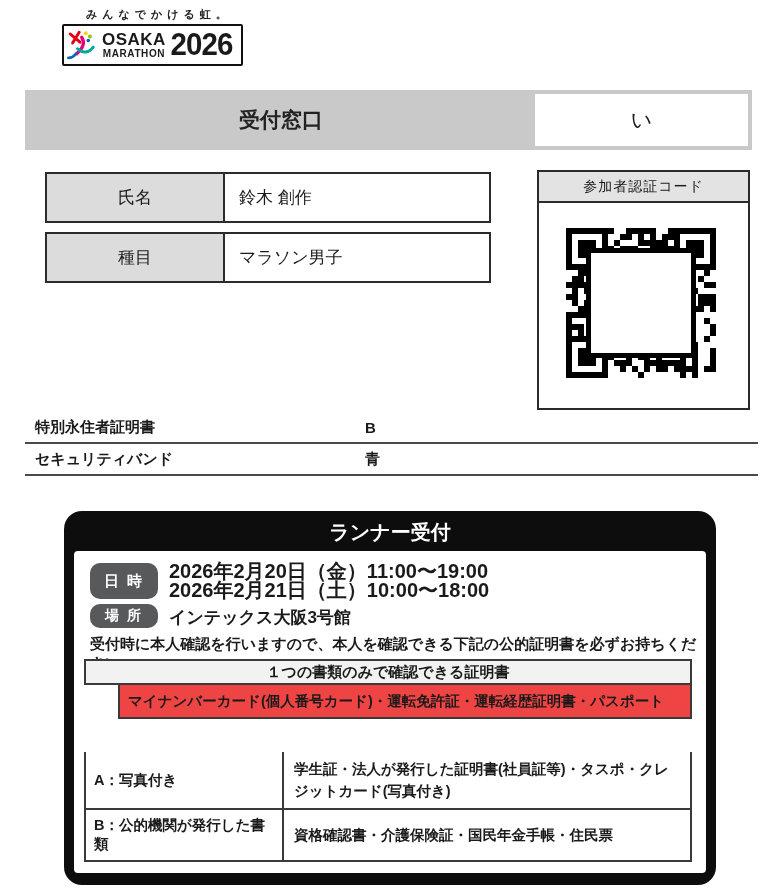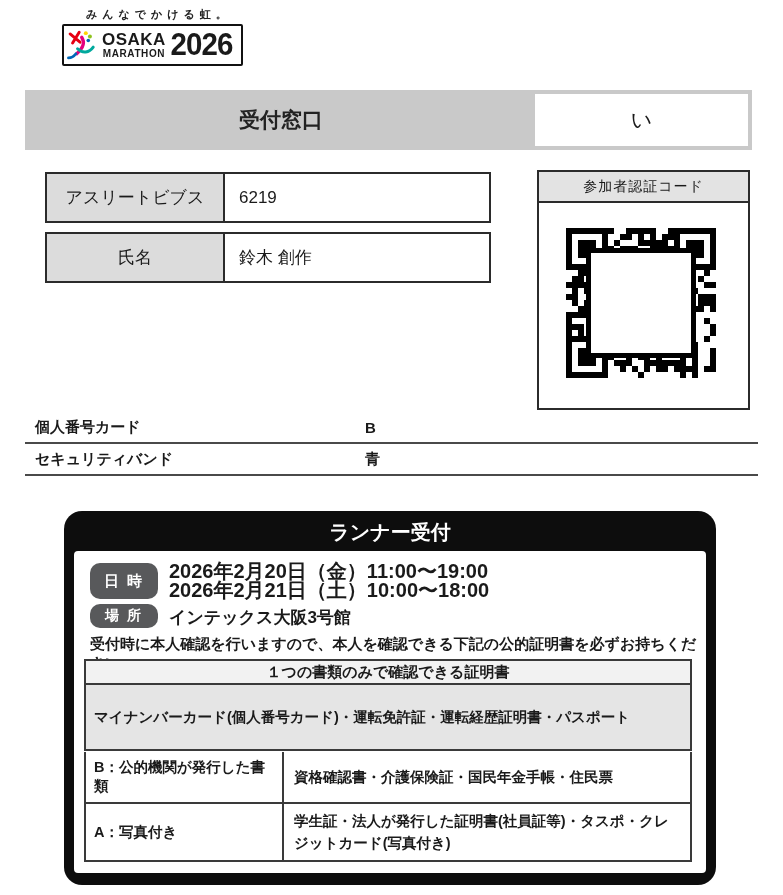"アスリートビブス" div.athlete-row { html: <div> <div>アスリートビブス</div> <div>6219</div> </div> -> none }
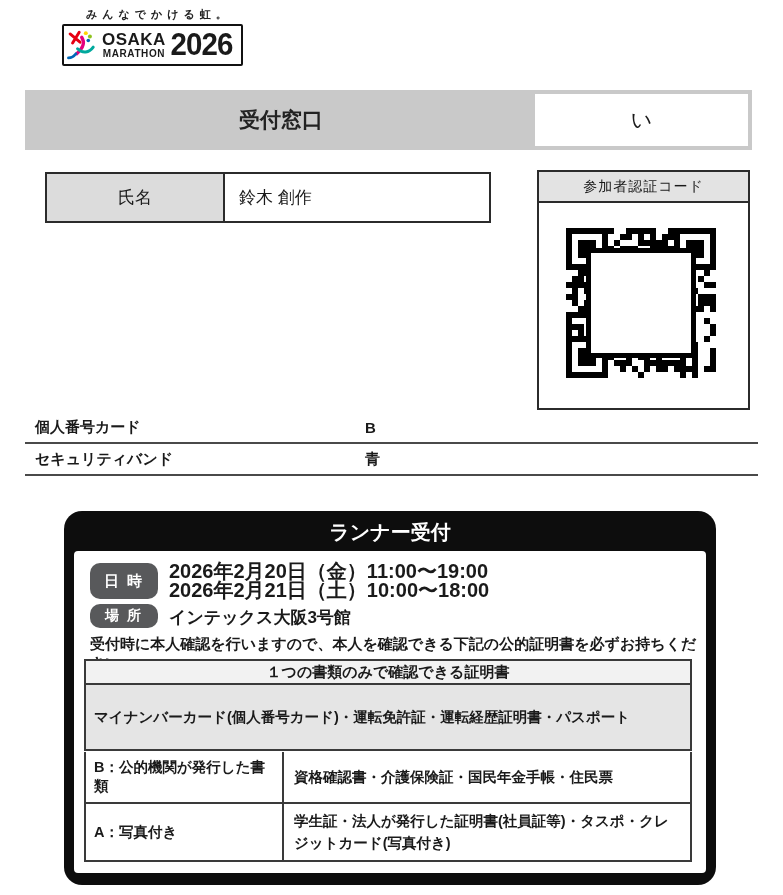"種目" div.athlete-row { html: none -> <div> <div>種目</div> <div>マラソン男子</div> </div> }
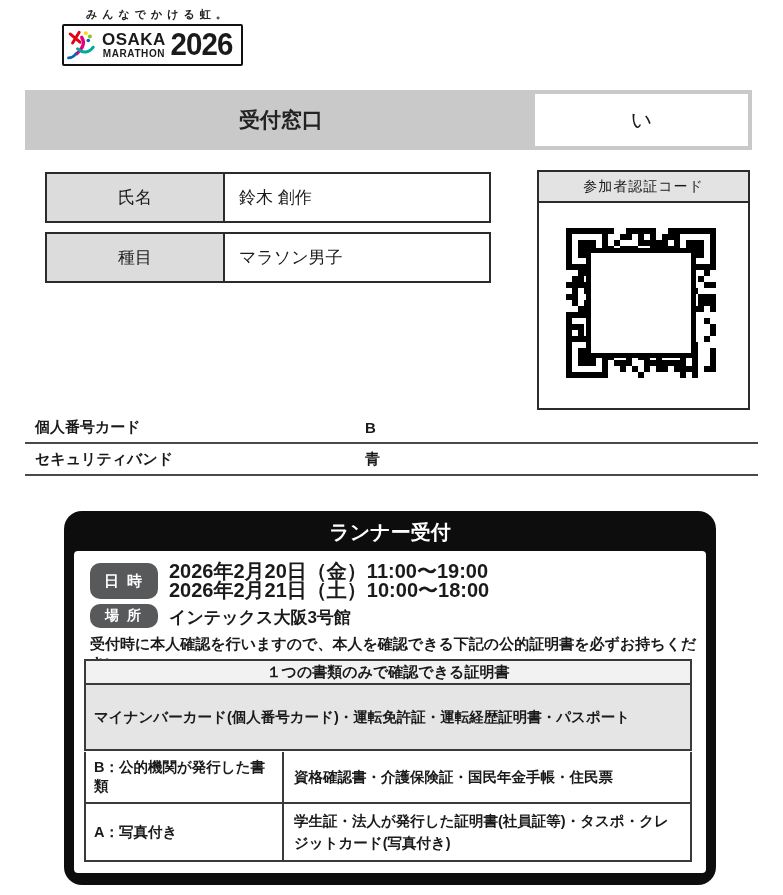"個人番号カード" div.assign-label { text: 個人番号カード -> 特別永住者証明書 }
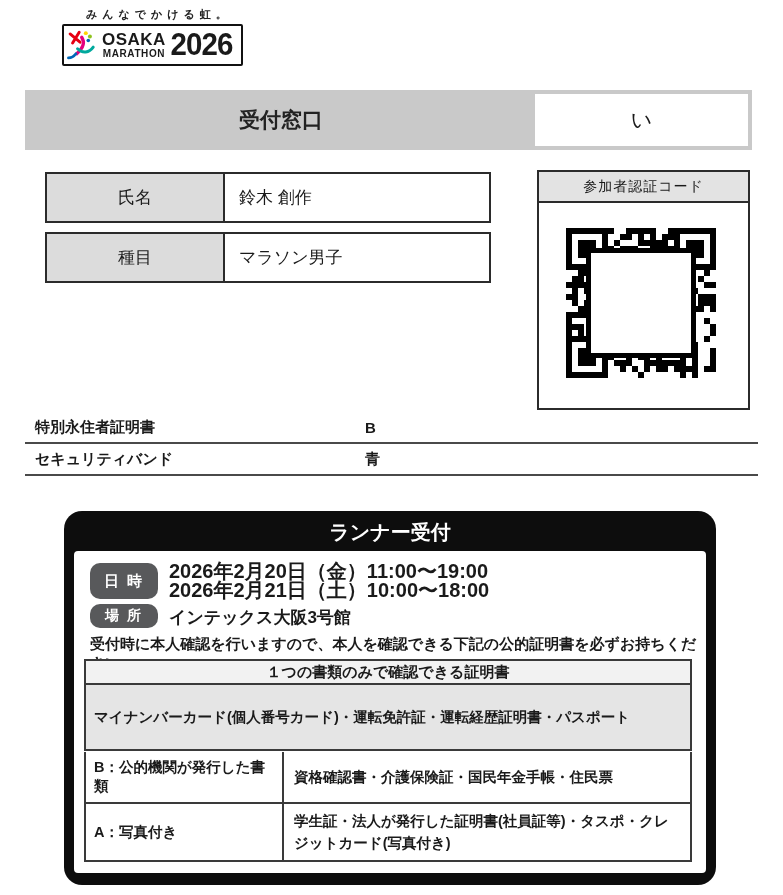"マイナンバーカード(個人番号カード)・運転免許証・運転経歴証明書・パスポート" .doc-body { background: #e5e5e5 -> #ef4444; margin-left: none -> 34px; padding: 20px 8px -> 4px 8px }
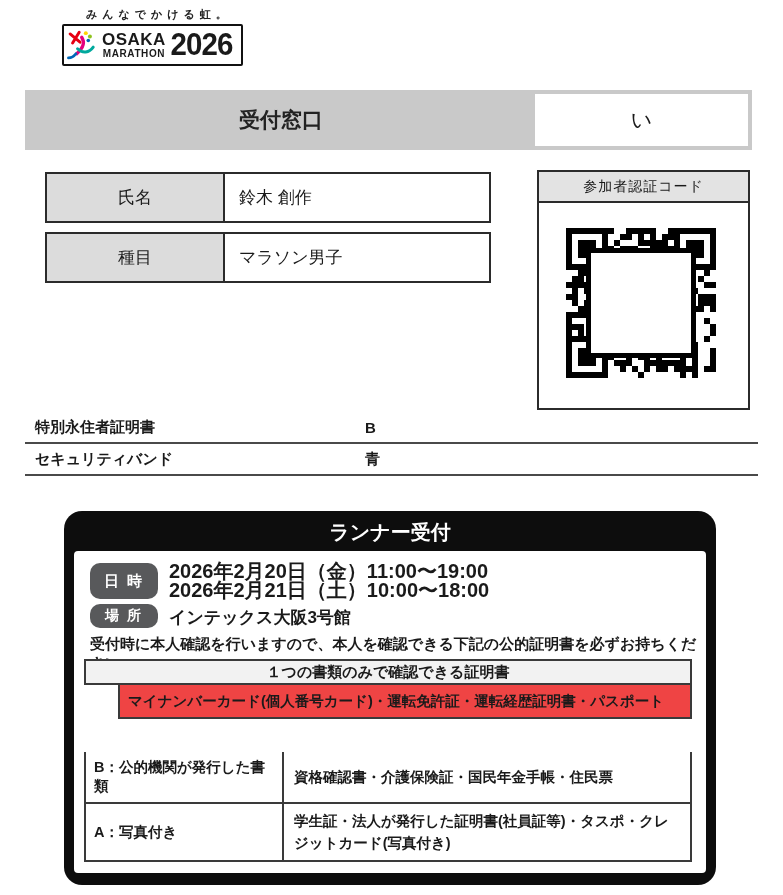"B：公的機関が発行した書類" div.doc-row { order: before "A：写真付き" -> after "A：写真付き" }
